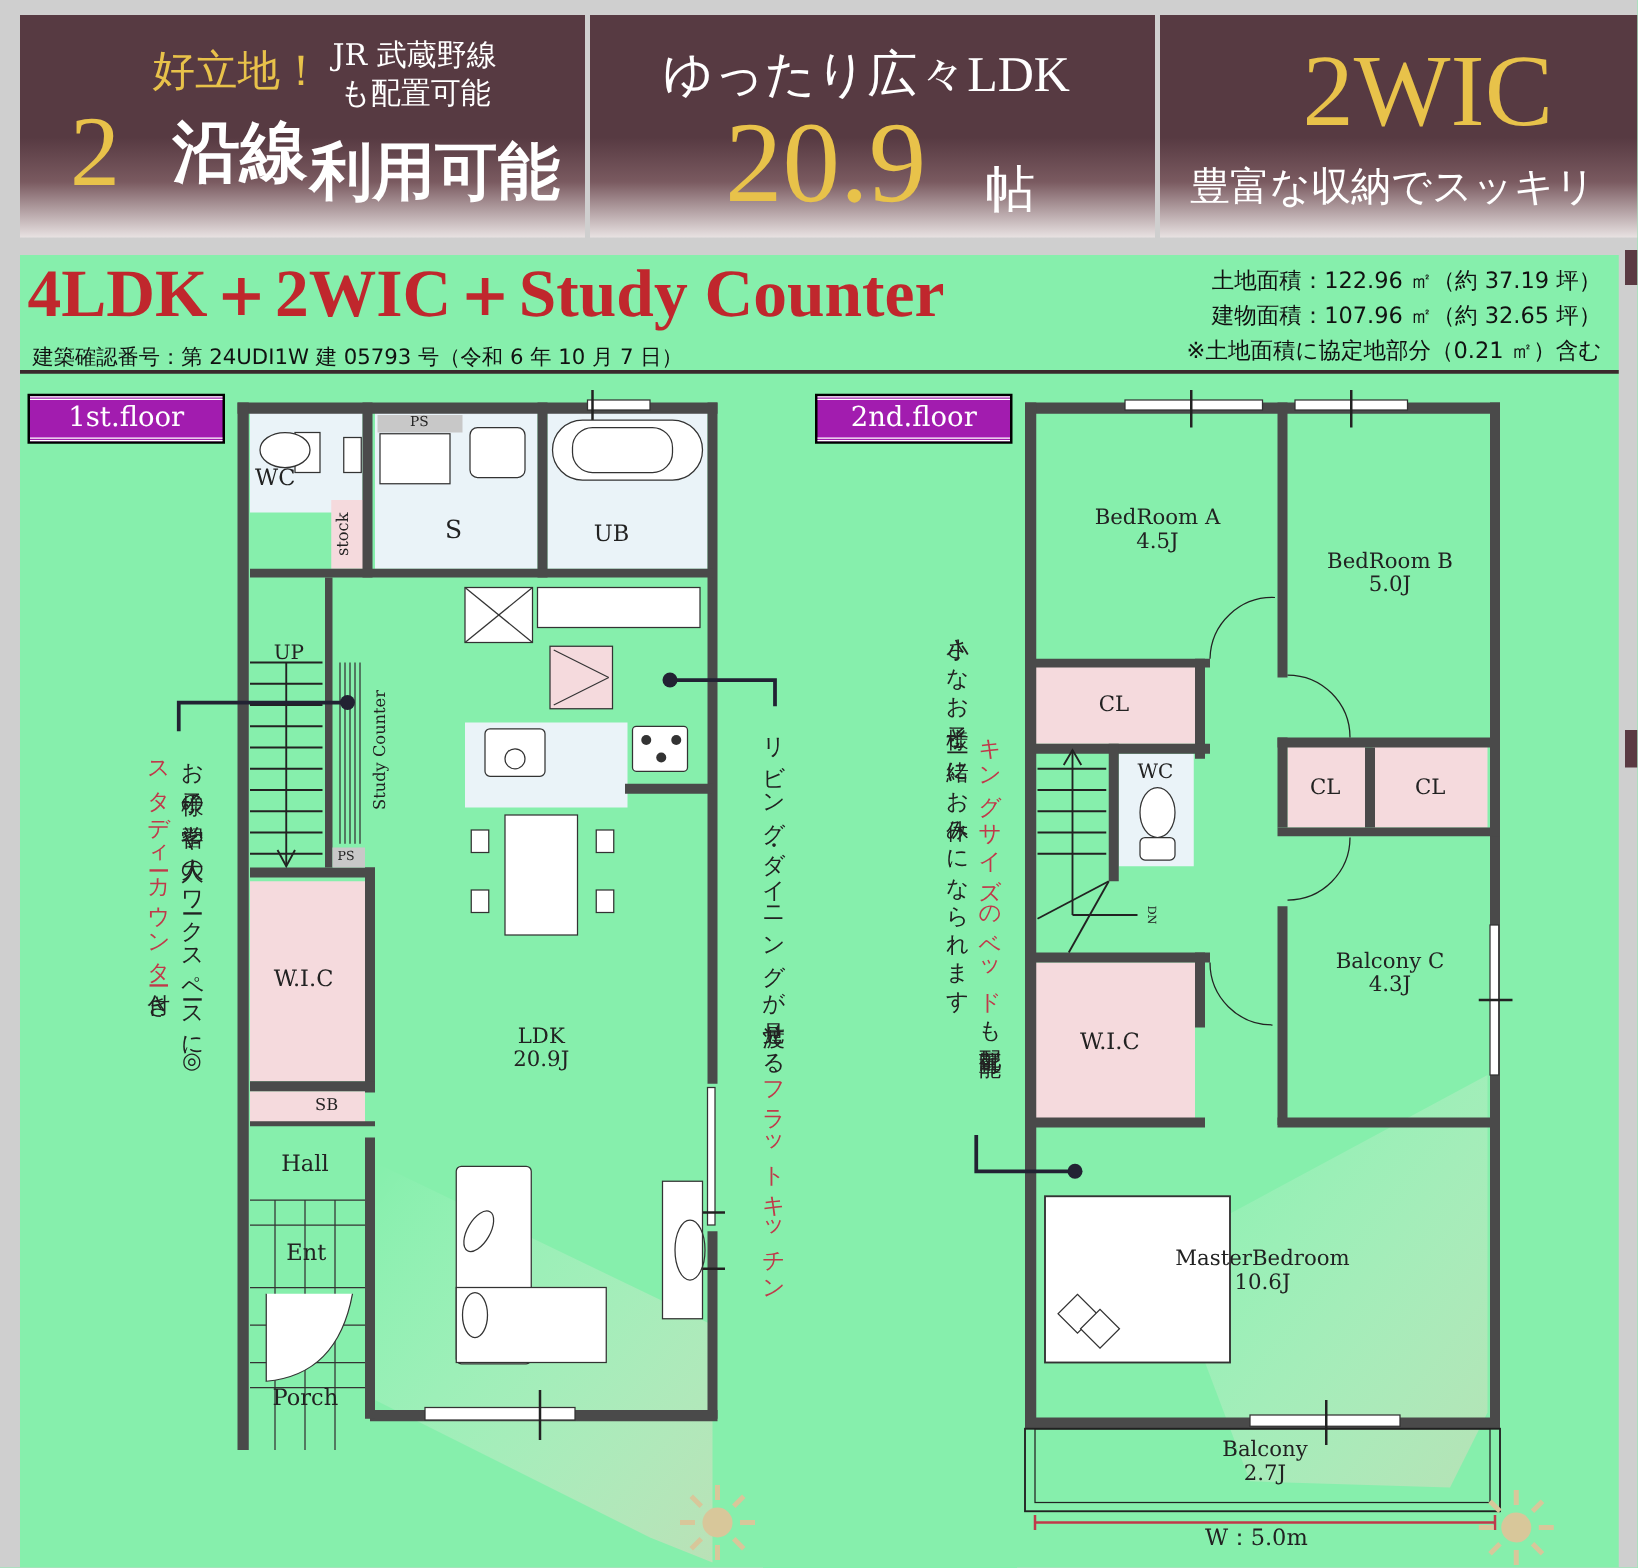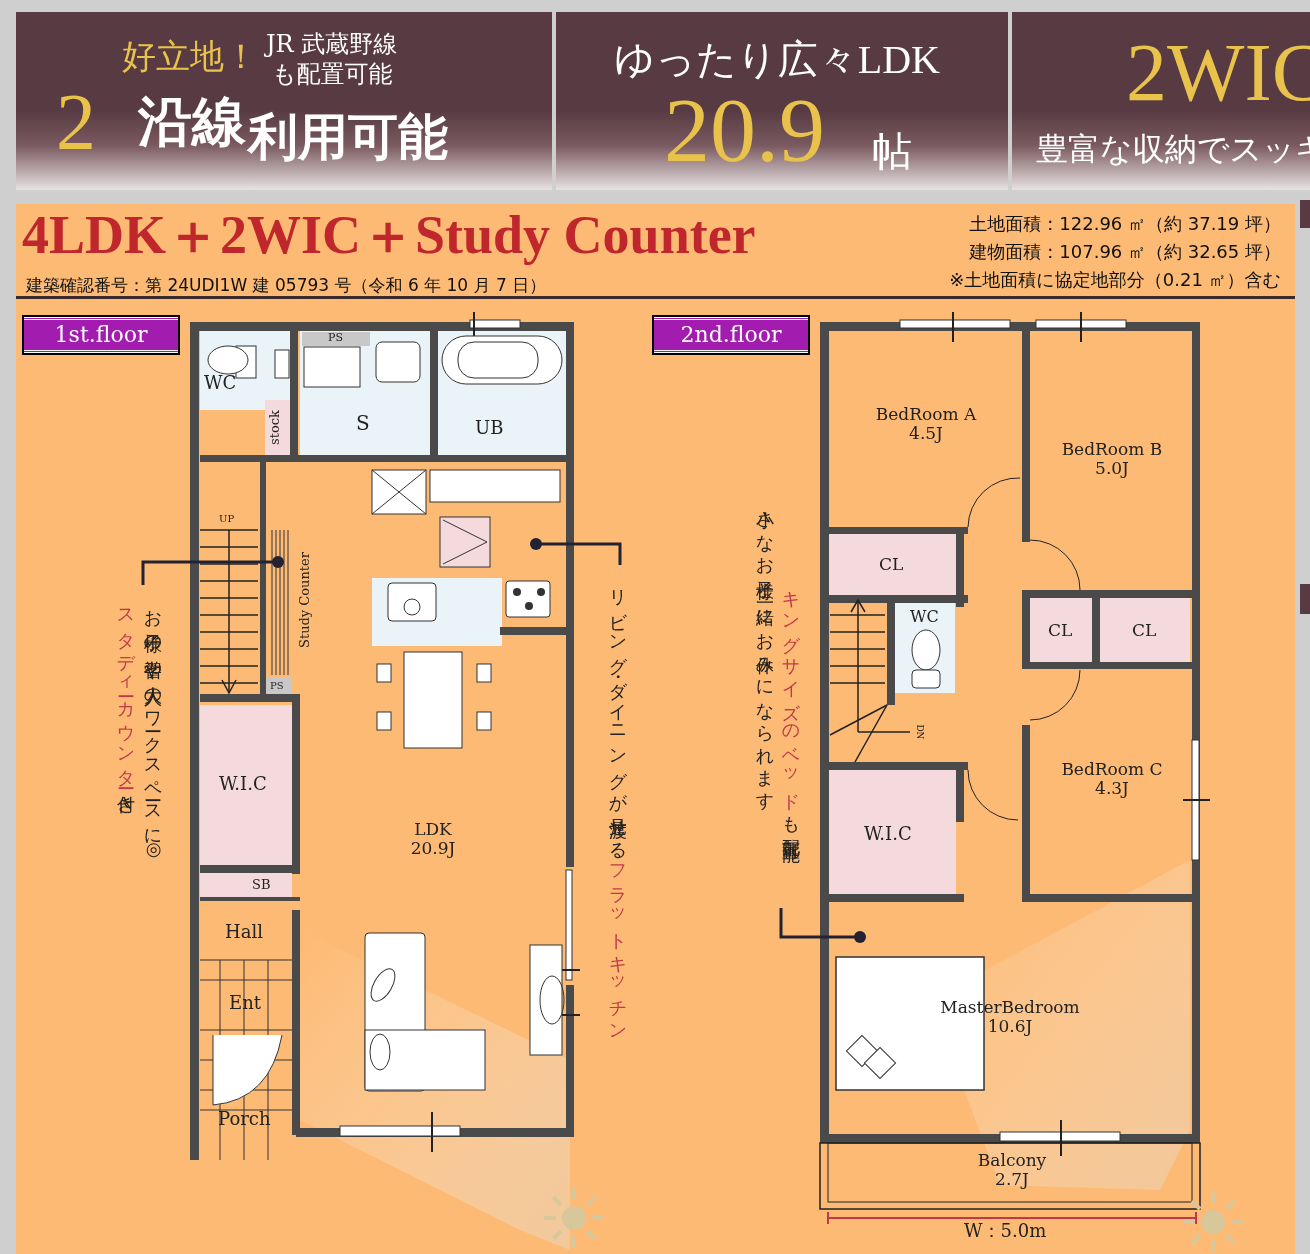"好立地！" .p1 { width: 536px -> 452px }
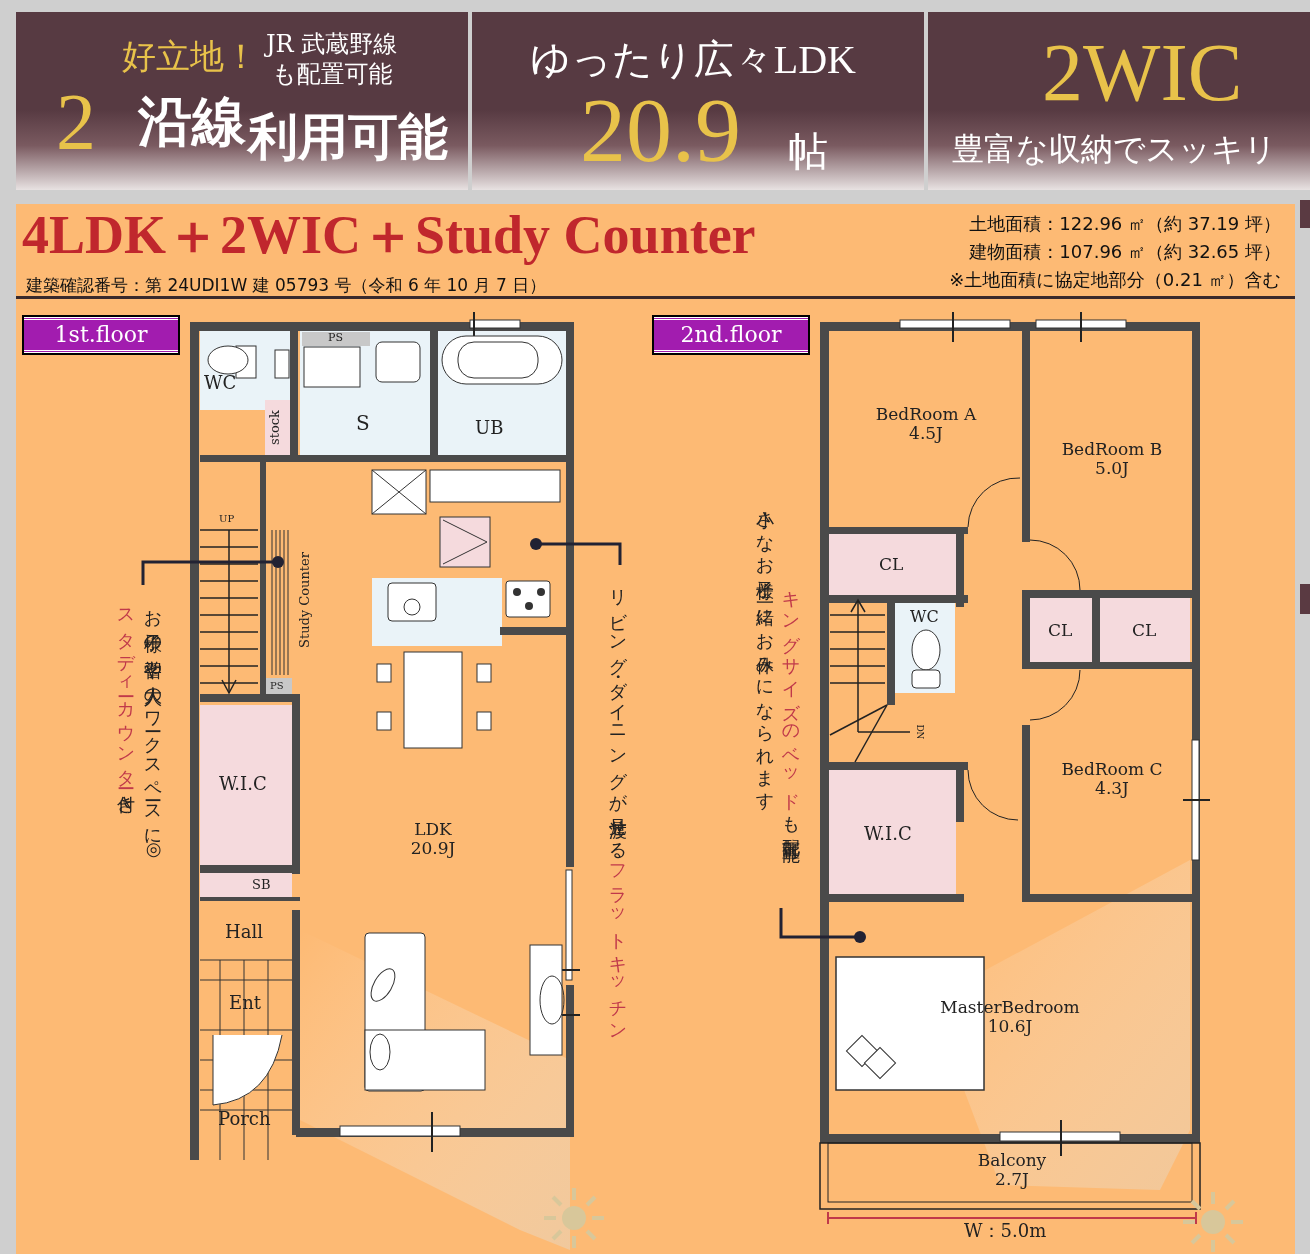"4LDK＋2WIC＋Study Counter" .sheet { background: #fdba74 -> #86efac }
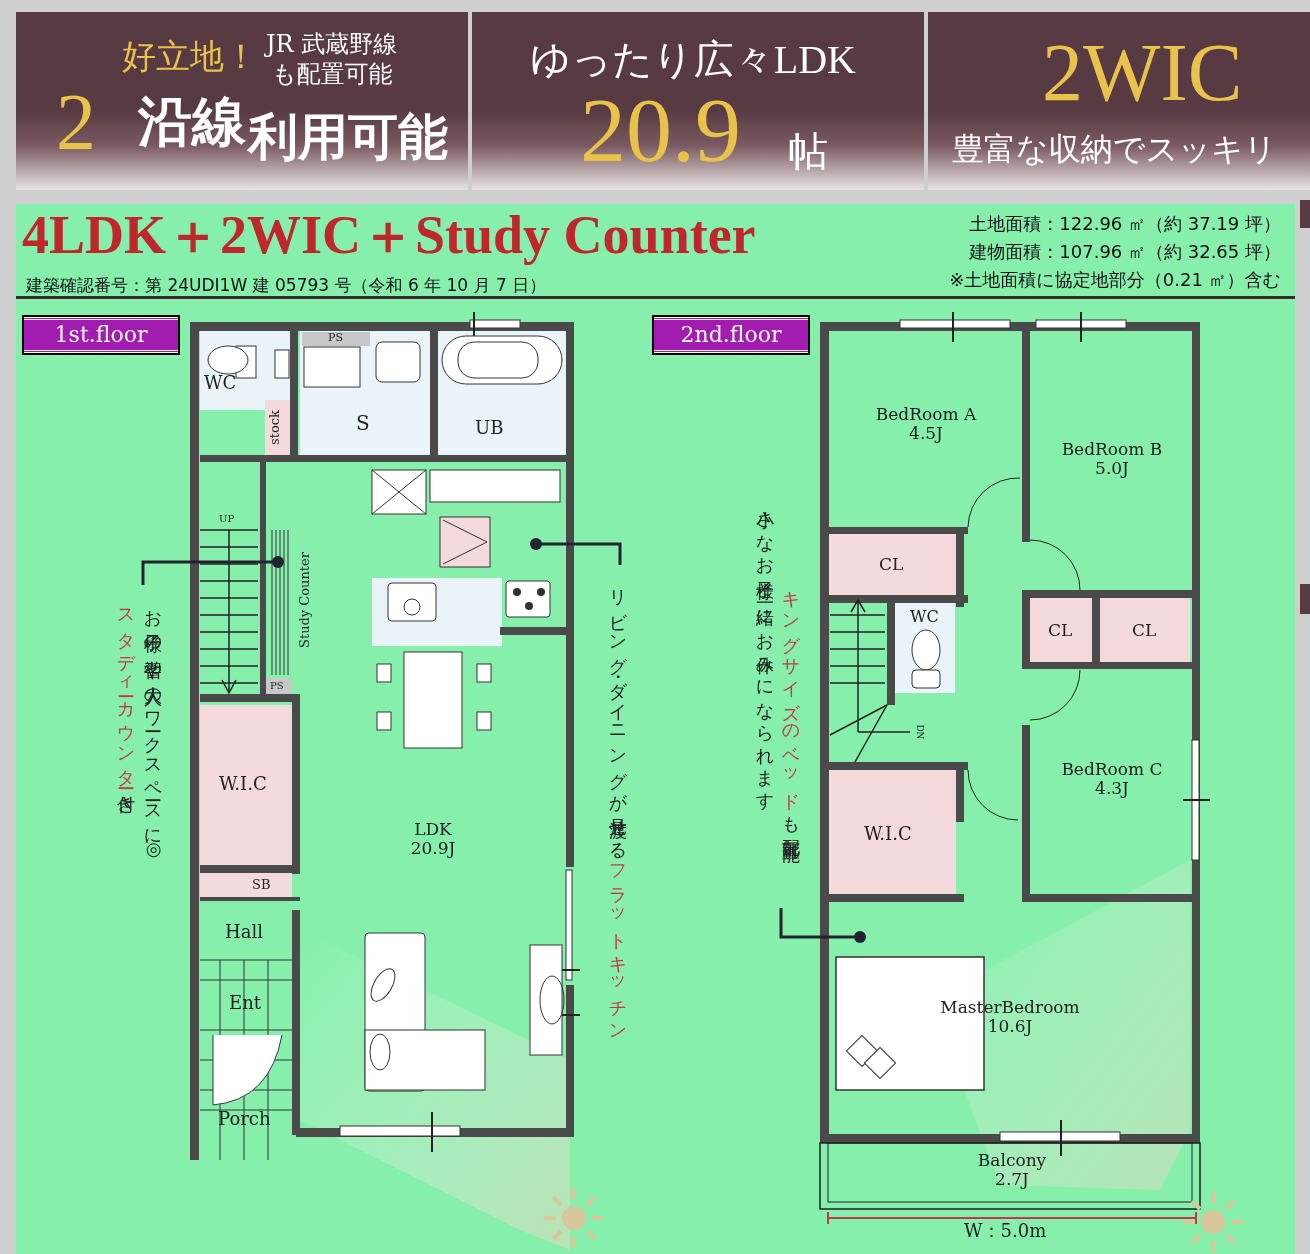"UP" div.lbl { font-size: 10px -> 16px }
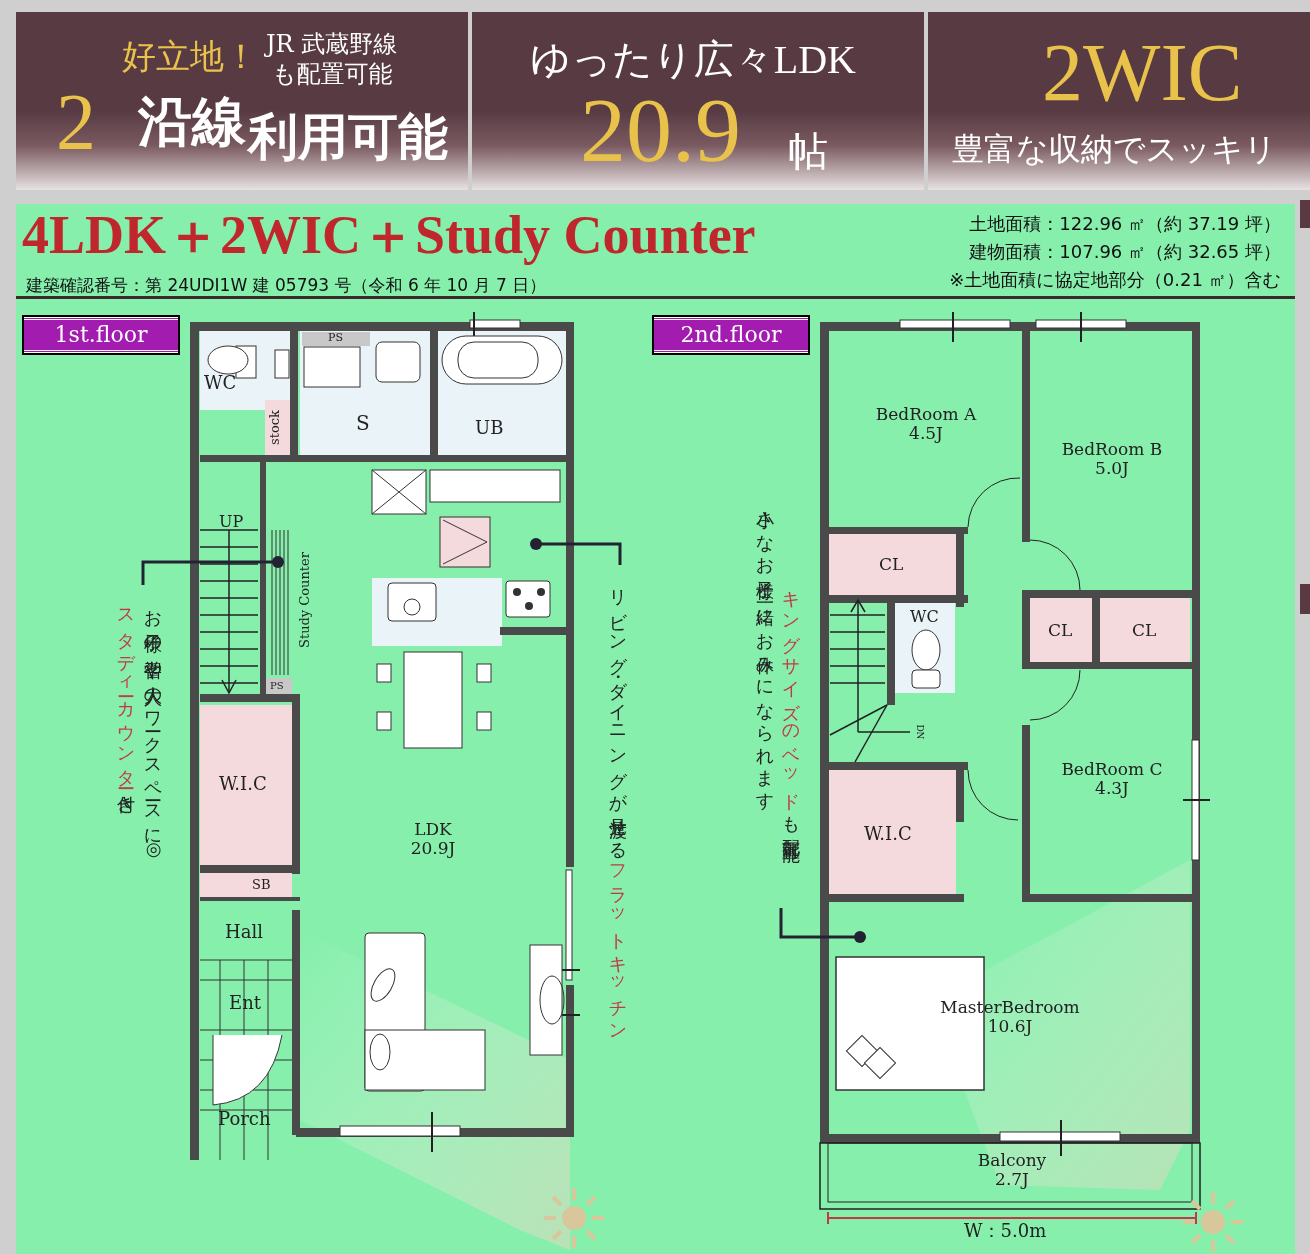"BedRoom C" div { text: BedRoom -> Balcony }
